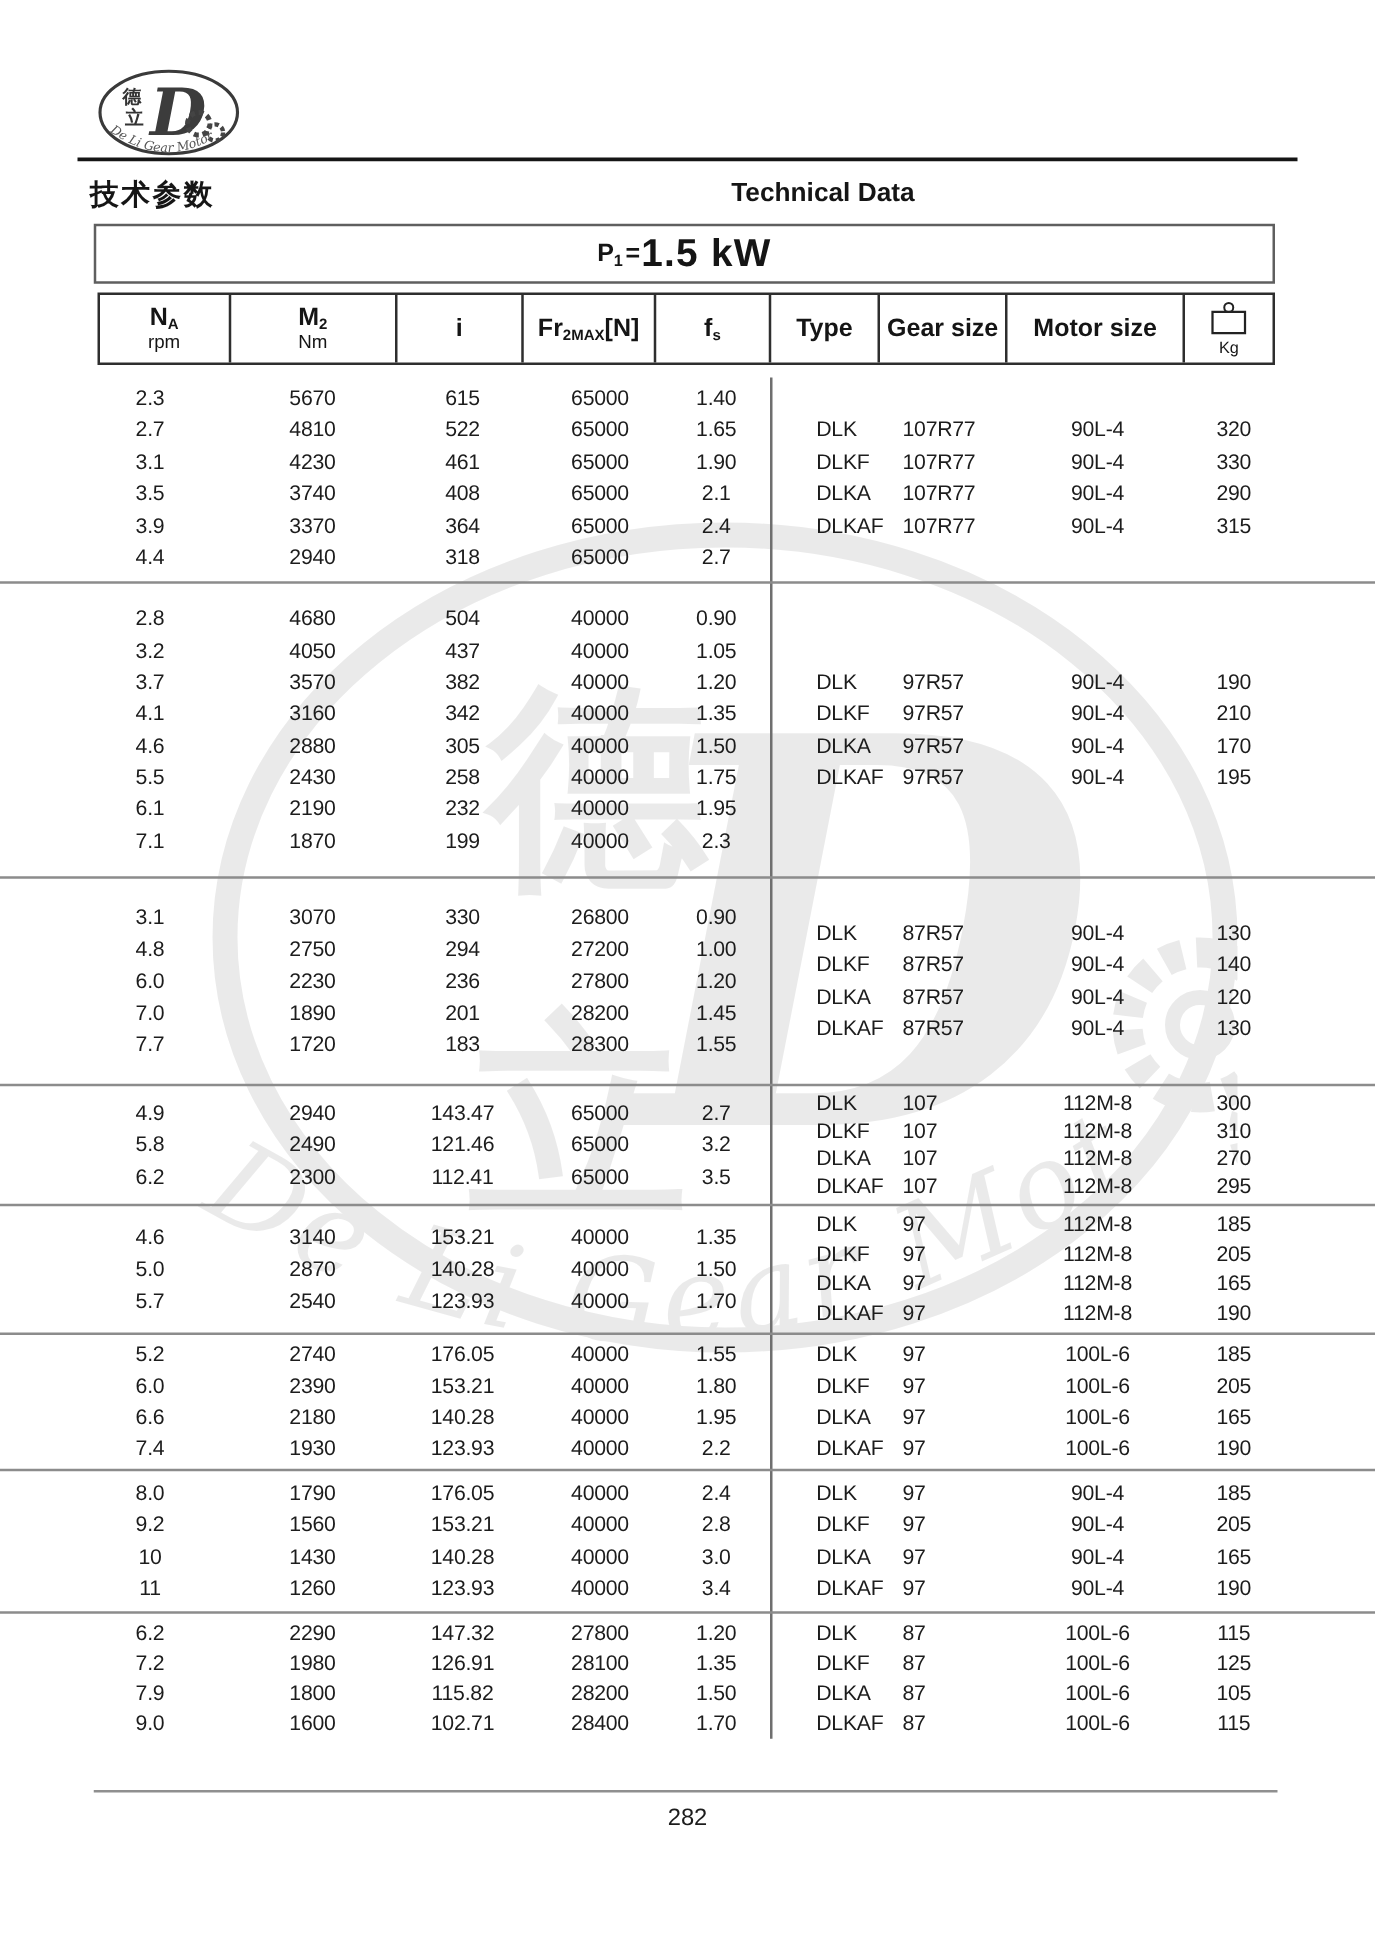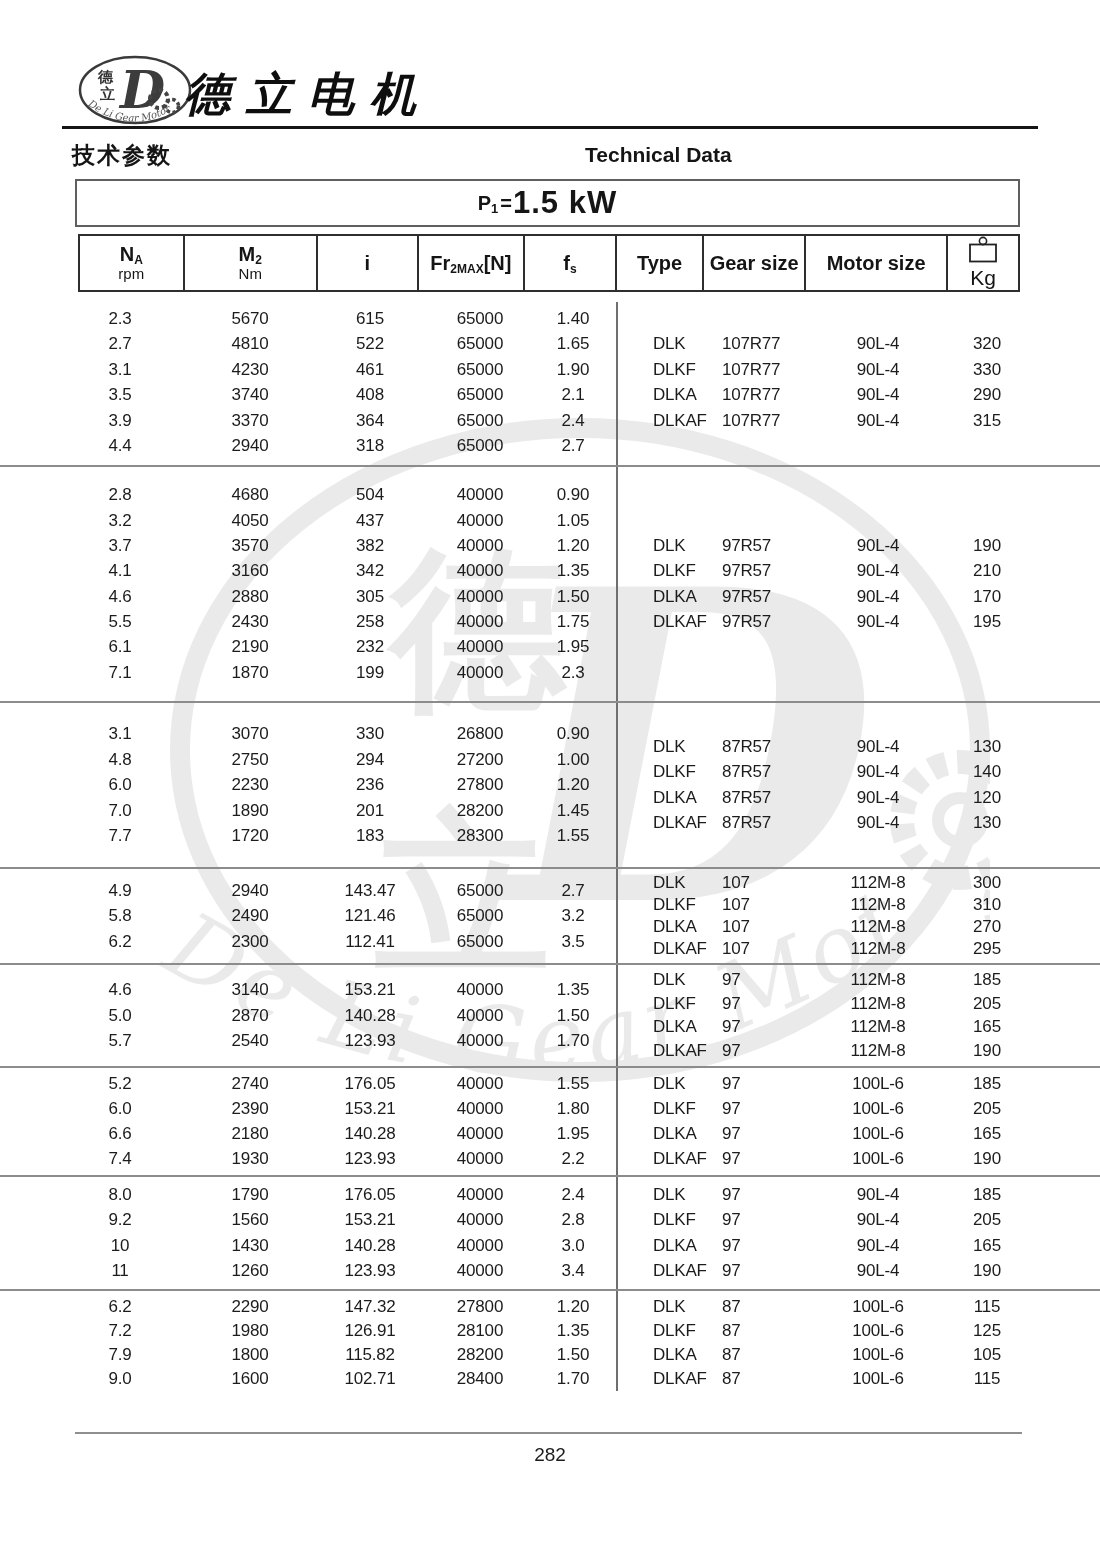"德立电机" div.brand-cn { html: <div>德立电机</div> -> none }
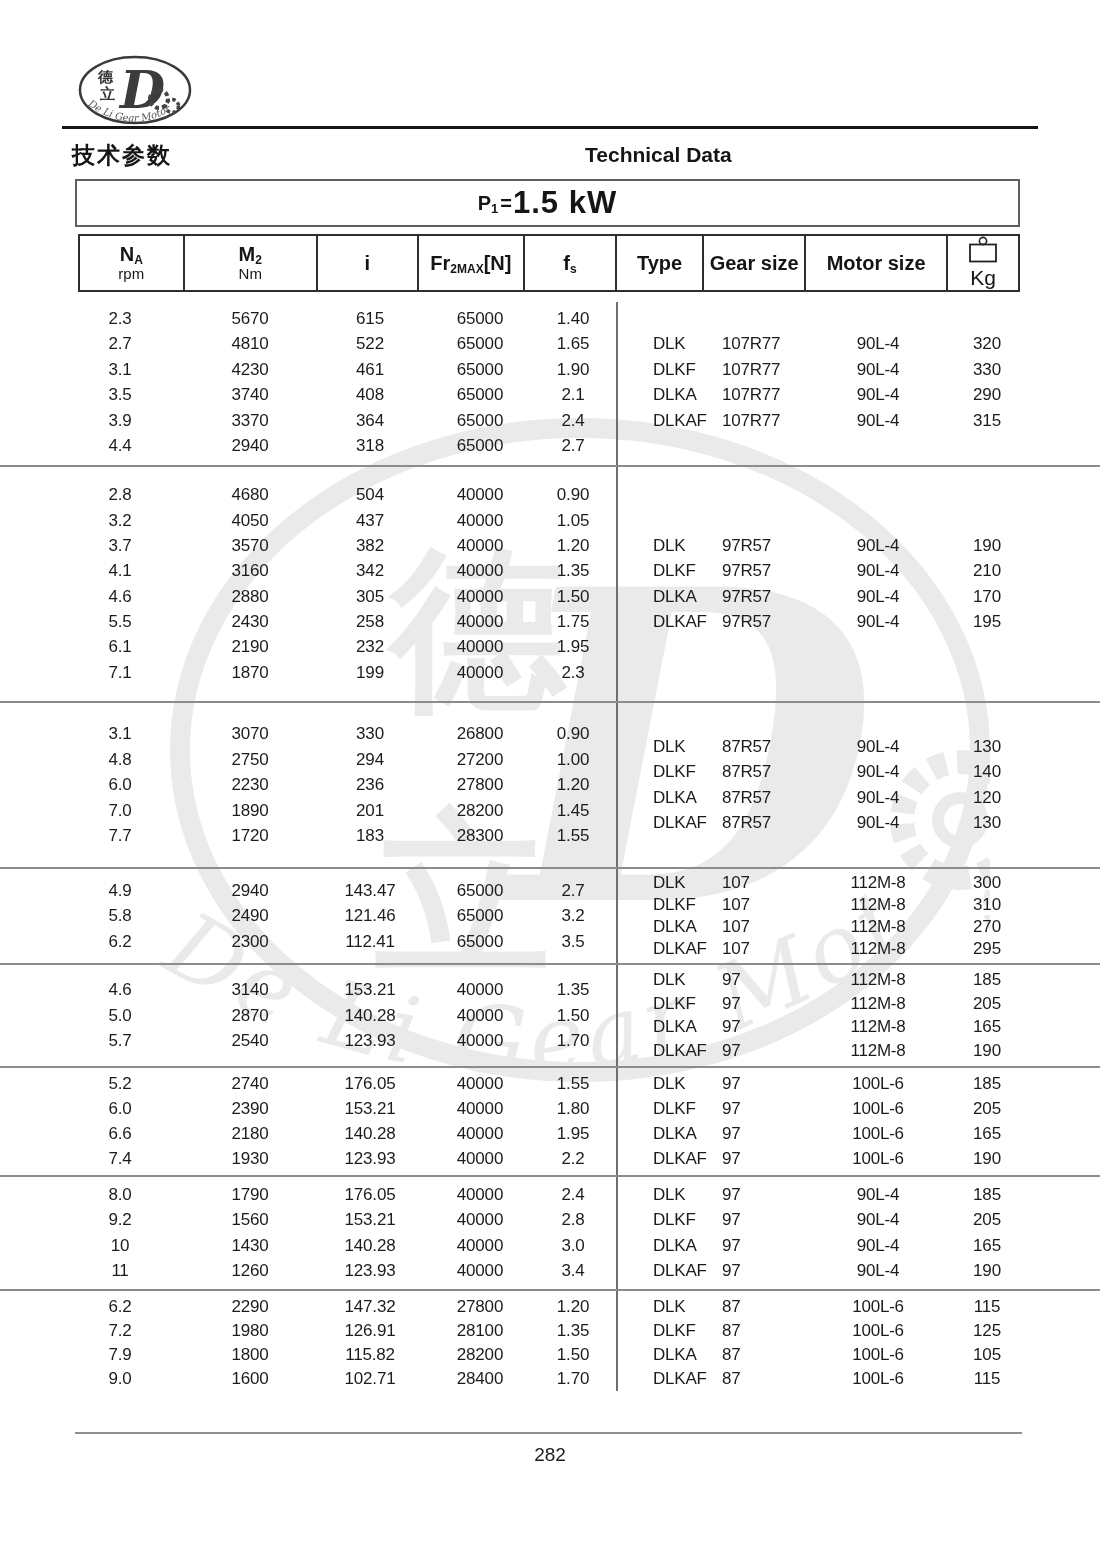"Kg" div.hunit { font-size: 21px -> 13px }
